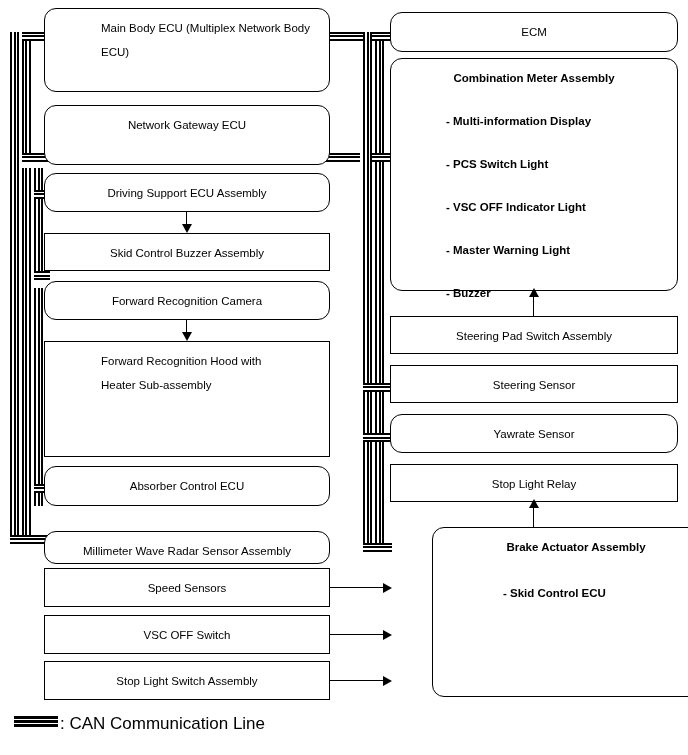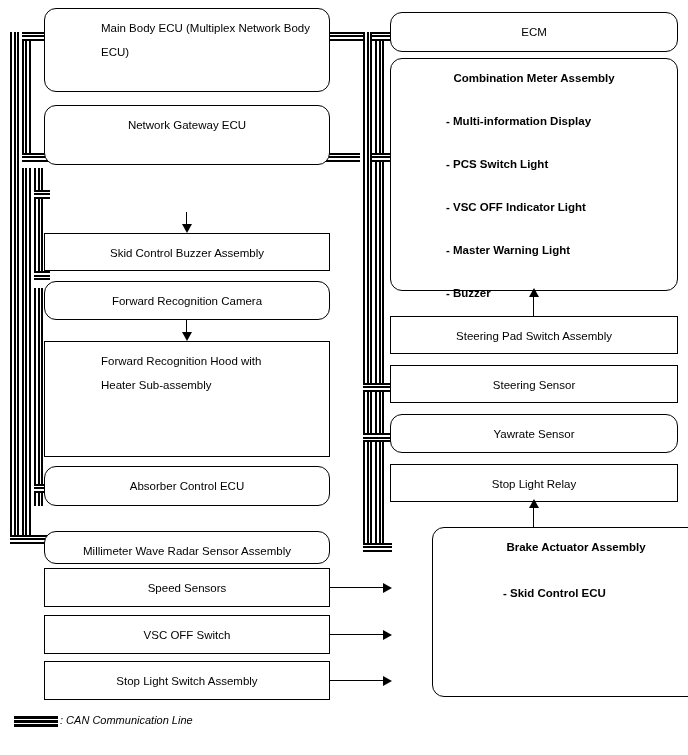"Driving Support ECU Assembly" div.box { html: none -> <div> <span>Driving Support ECU Assembly</span> </div> }
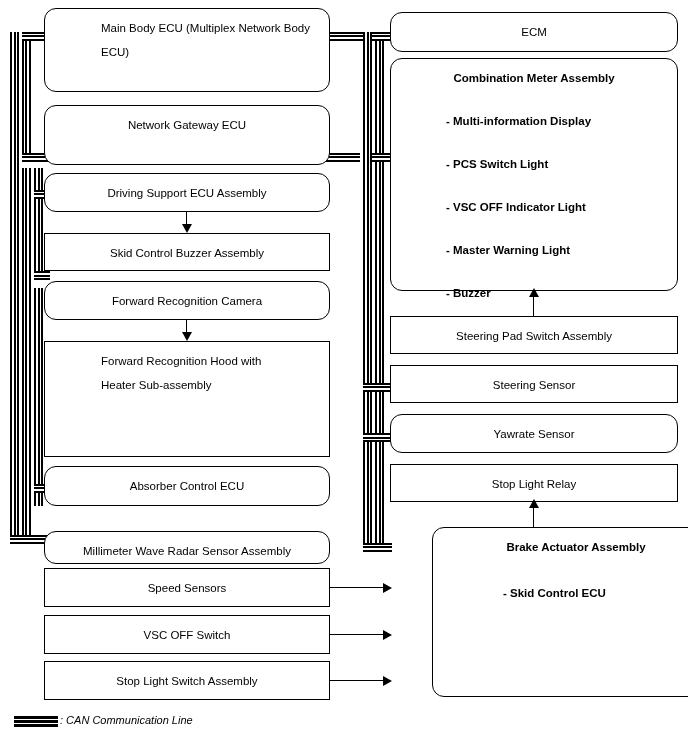": CAN Communication Line" .legend-txt { font-size: 11px -> 17px; font-style: italic -> none }
